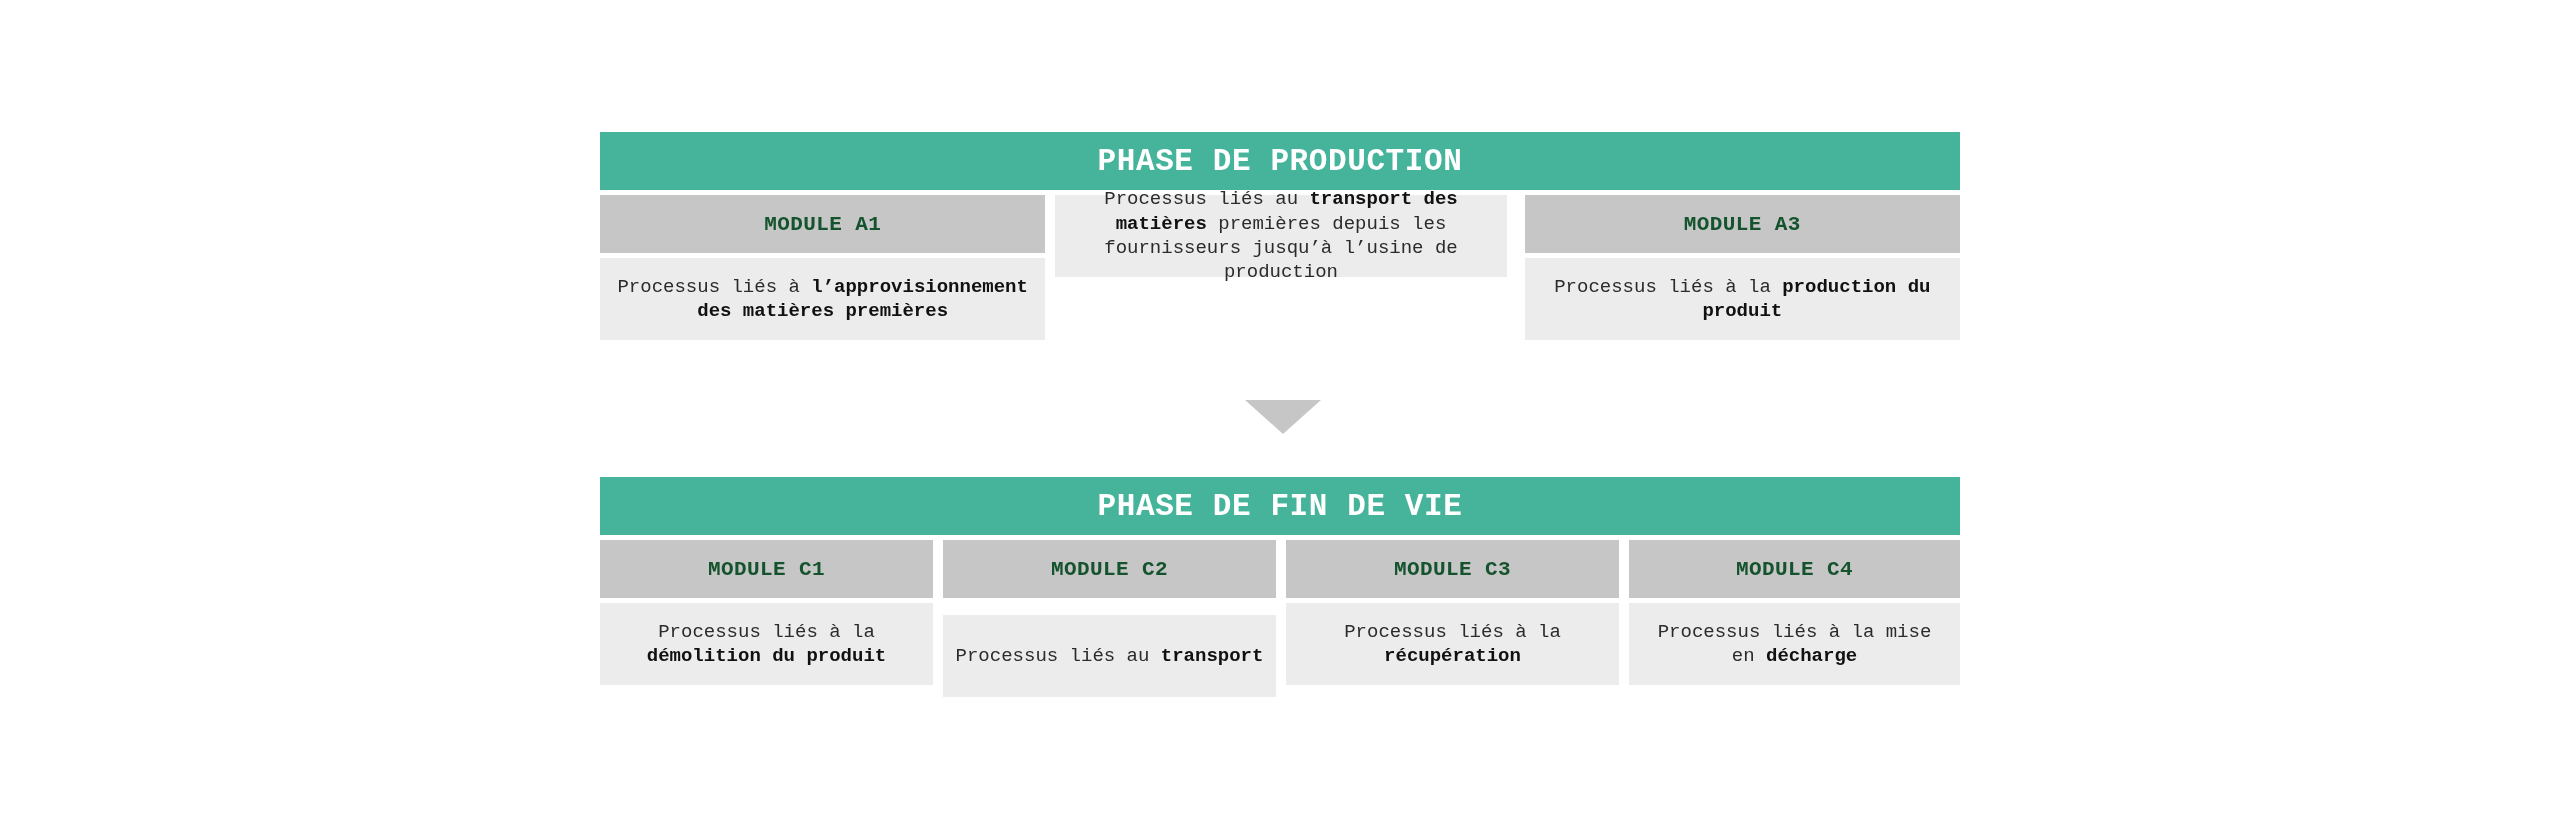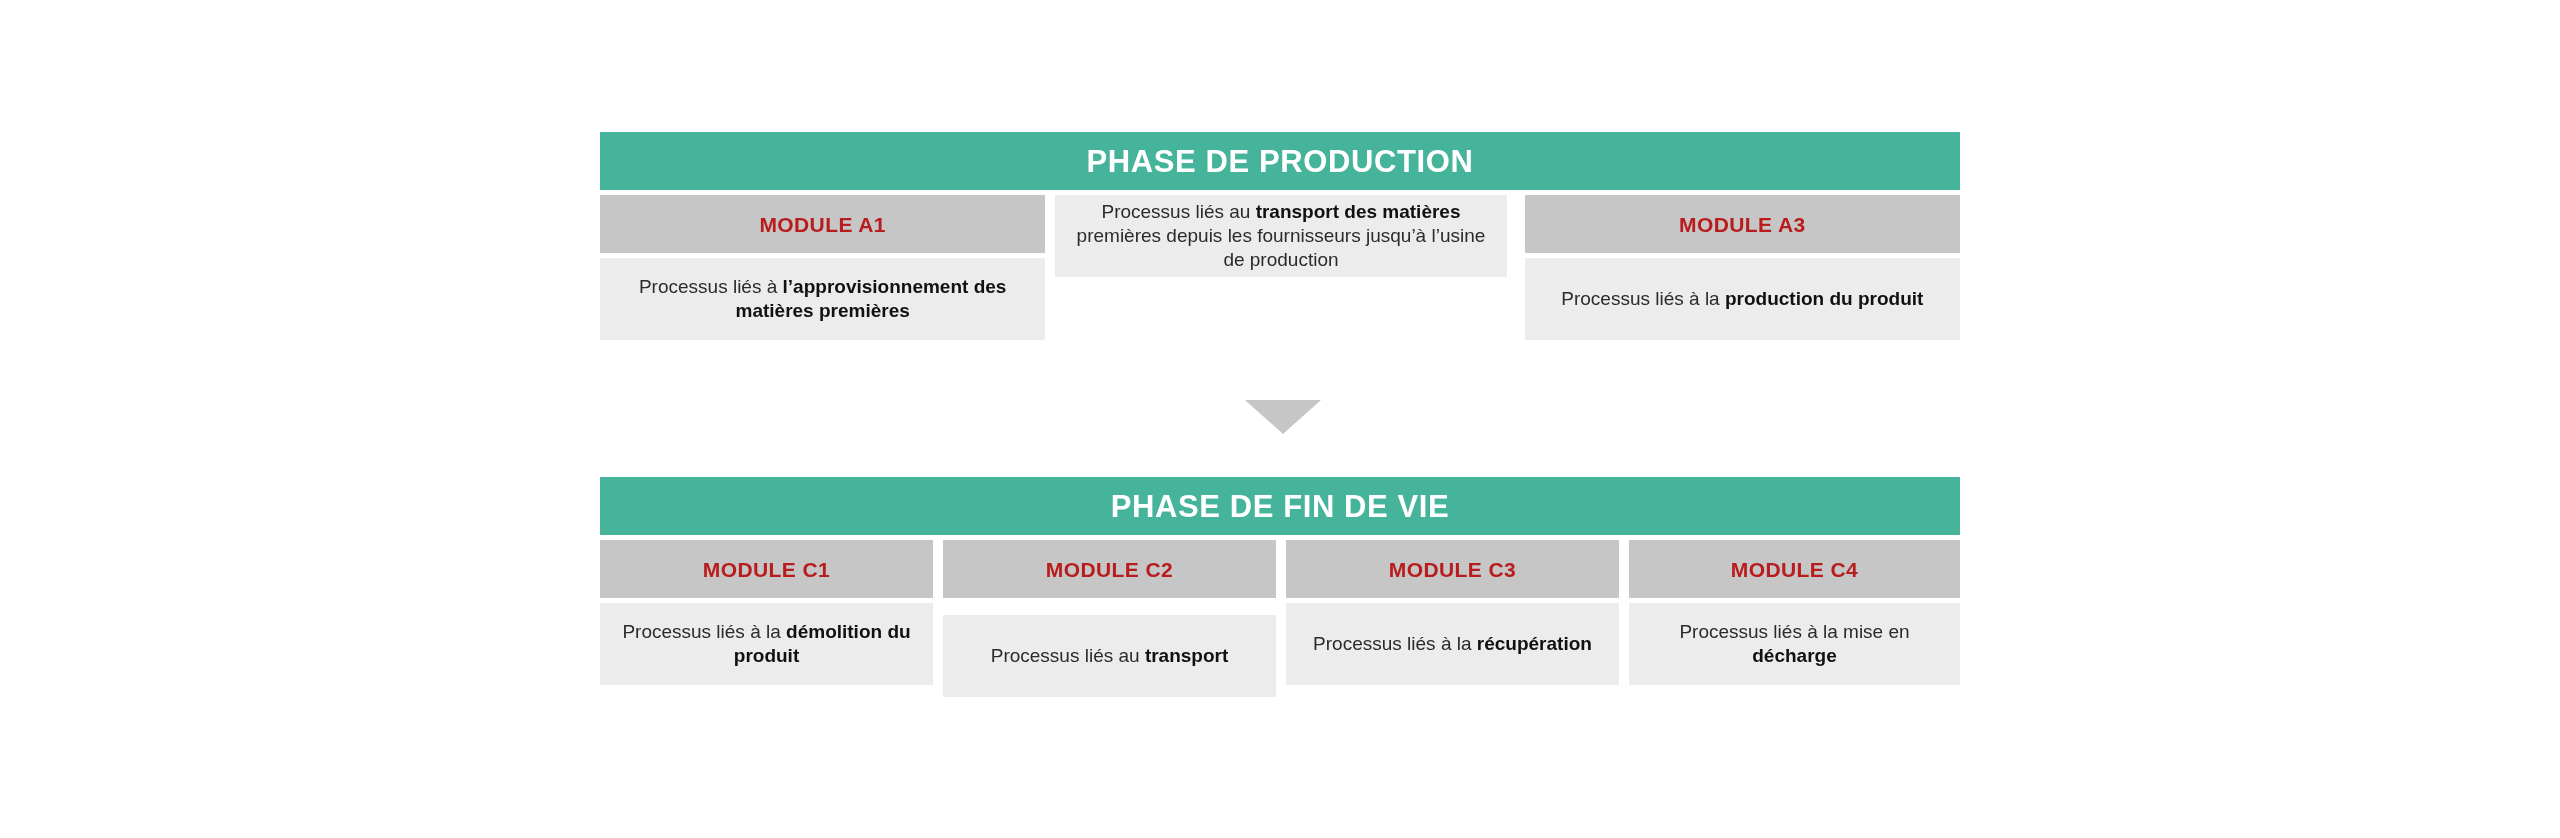"PHASE DE PRODUCTION" #diagram-root { font-family: none -> Liberation Mono, monospace }
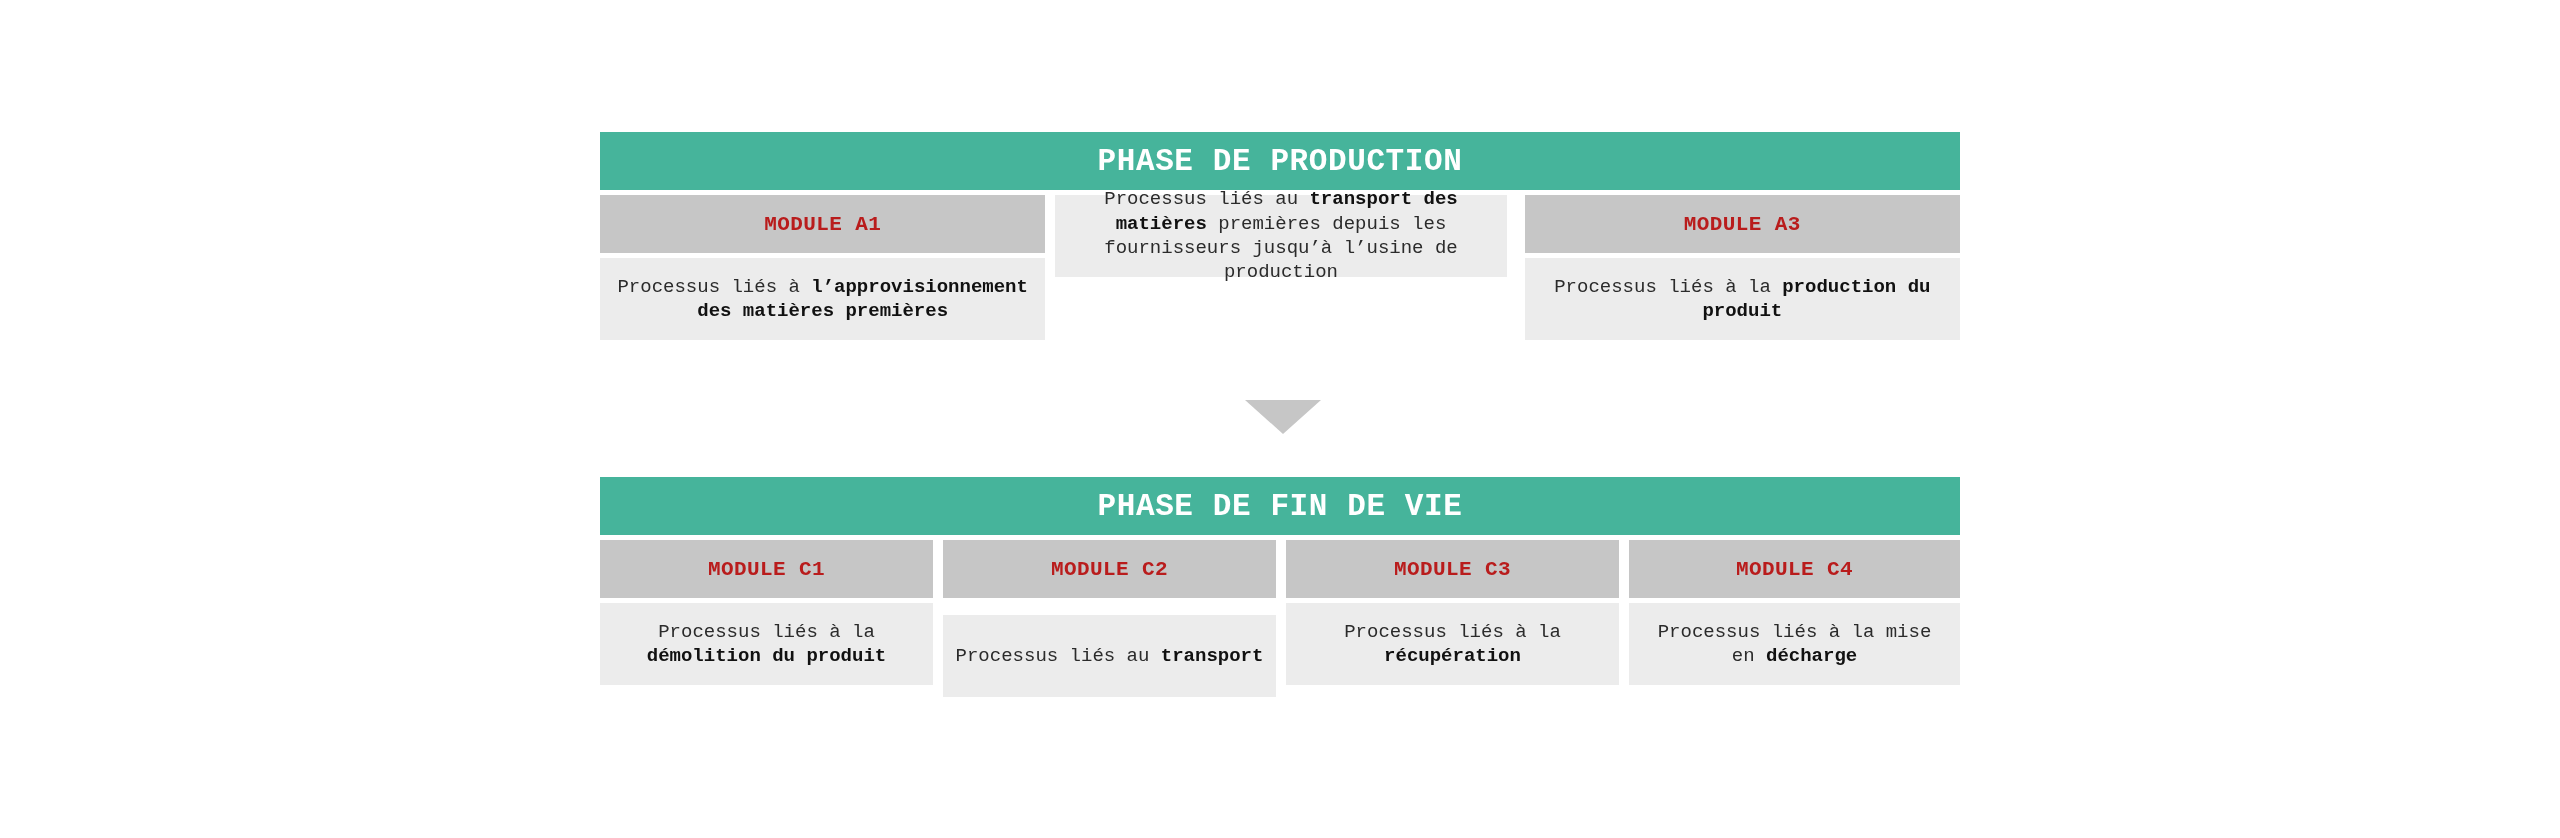"MODULE A1" .module-header-label { color: #b91c1c -> #14532d }
